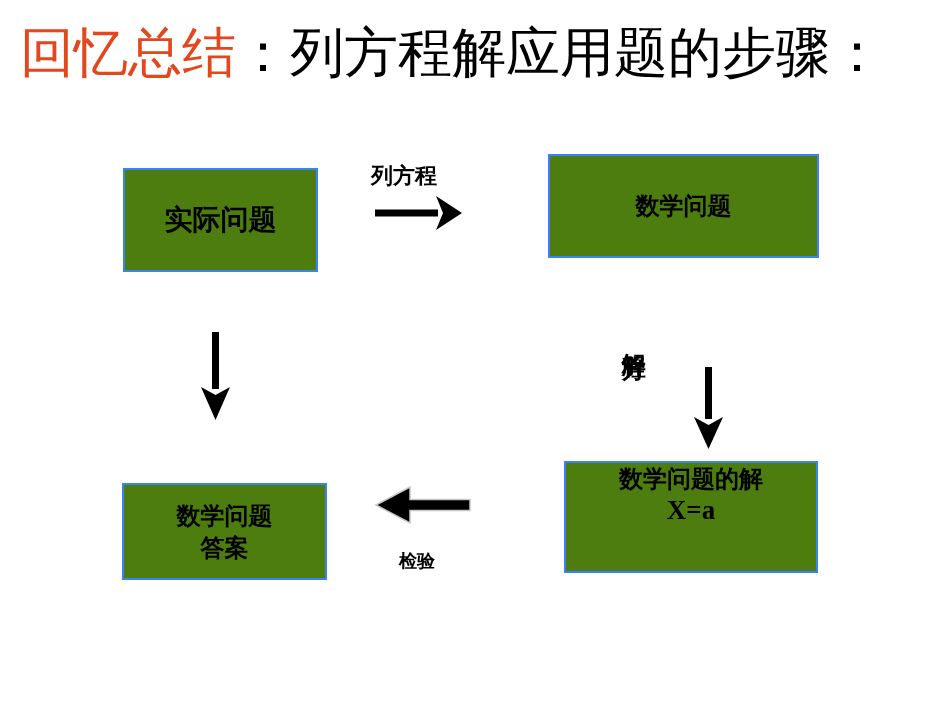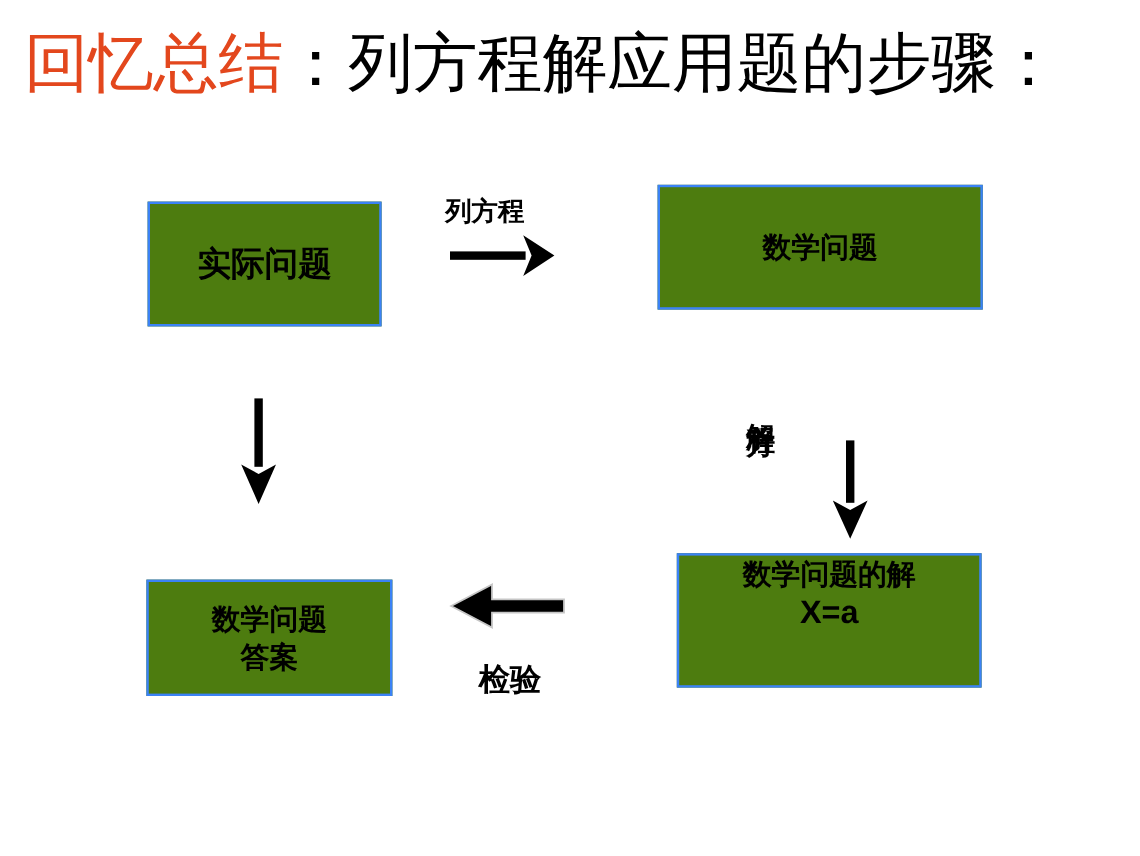"X=a" .solution-eq { font-family: Liberation Sans, sans-serif -> Liberation Serif, serif }
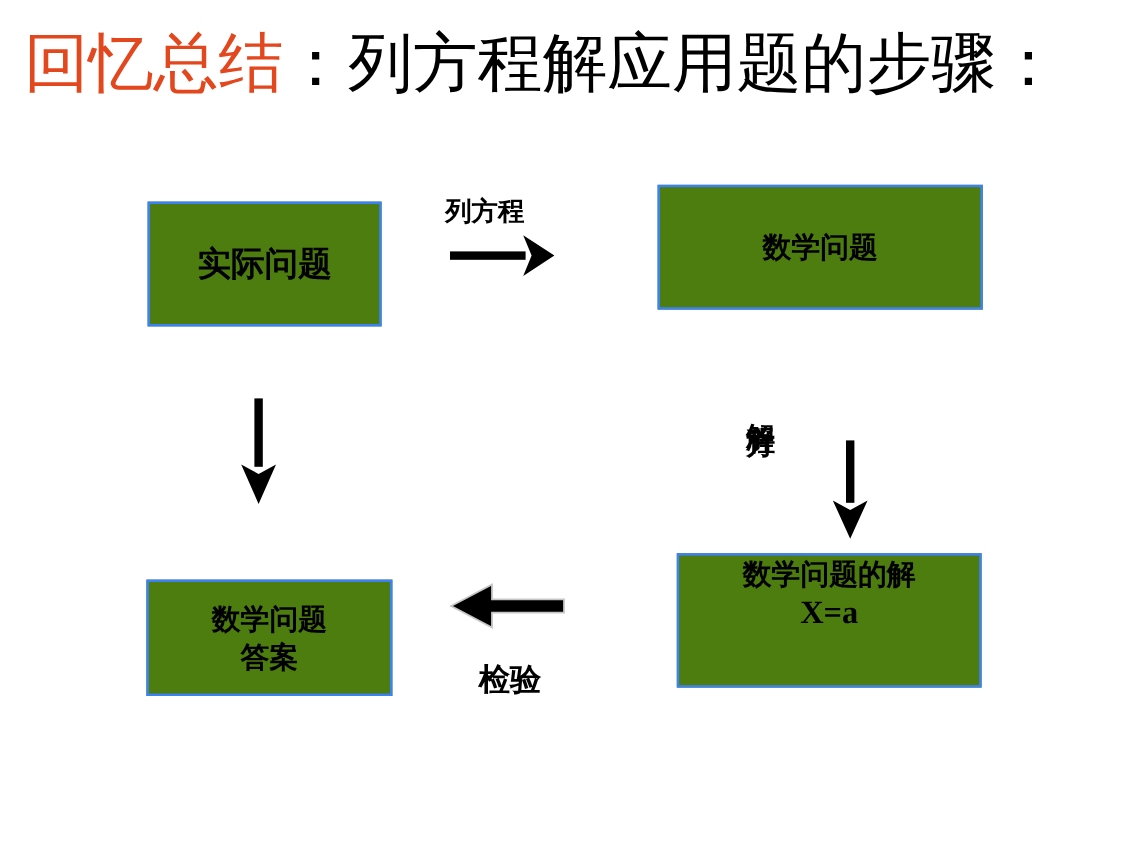"检验" .label-check { font-size: 26px -> 18px }
